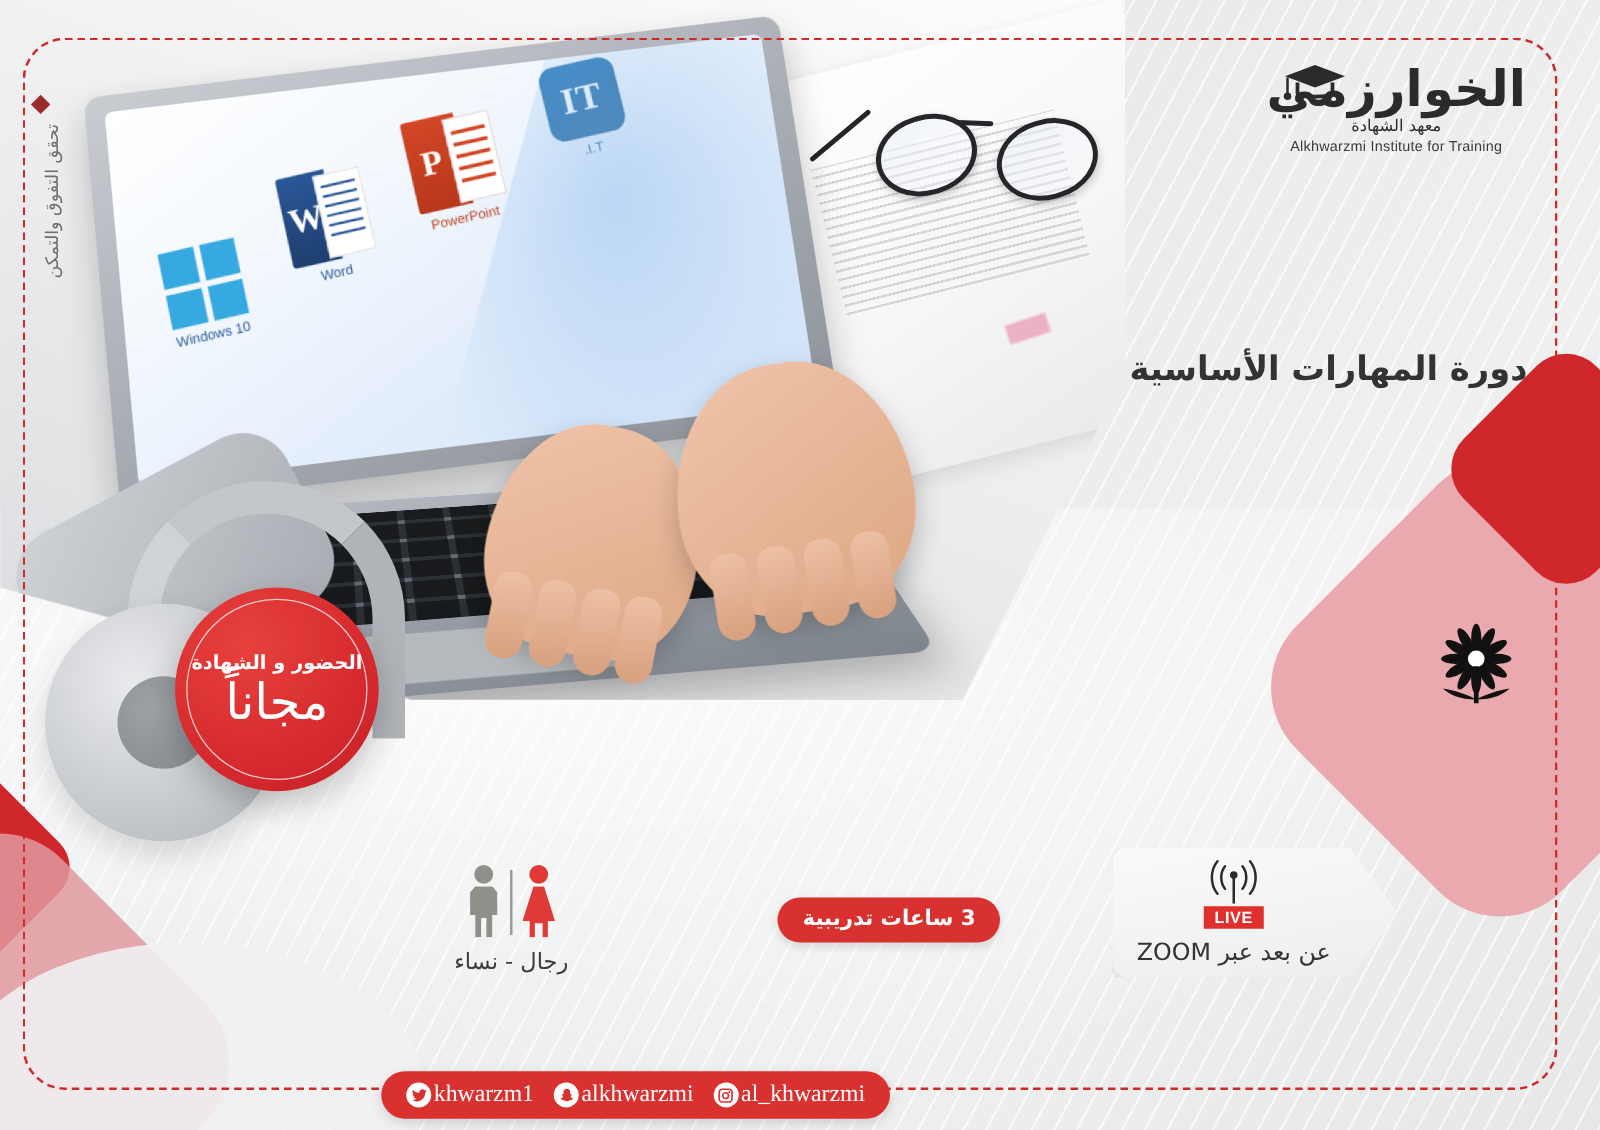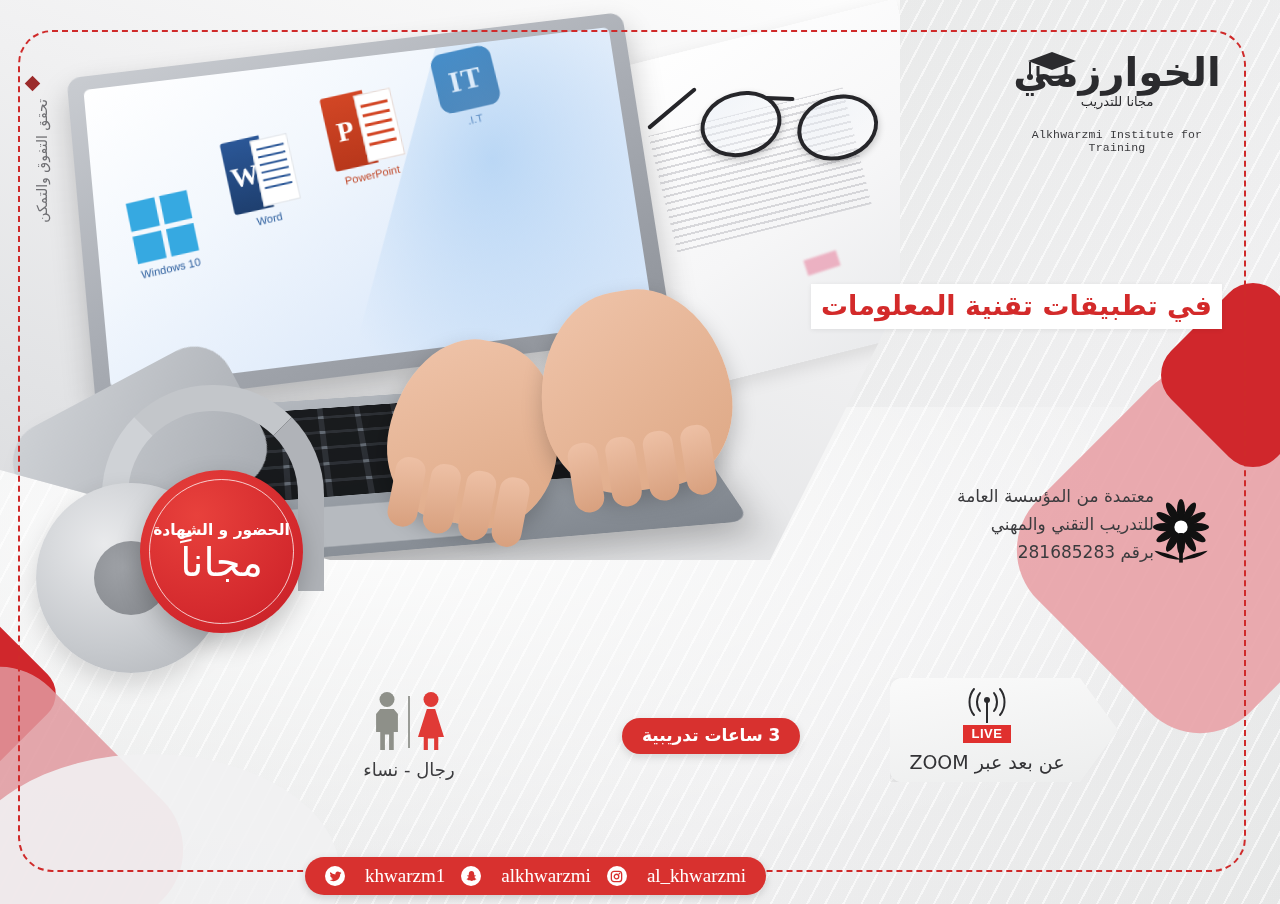"مجانا للتدريب" div.sub-ar { text: مجانا           للتدريب -> معهد           الشهادة }
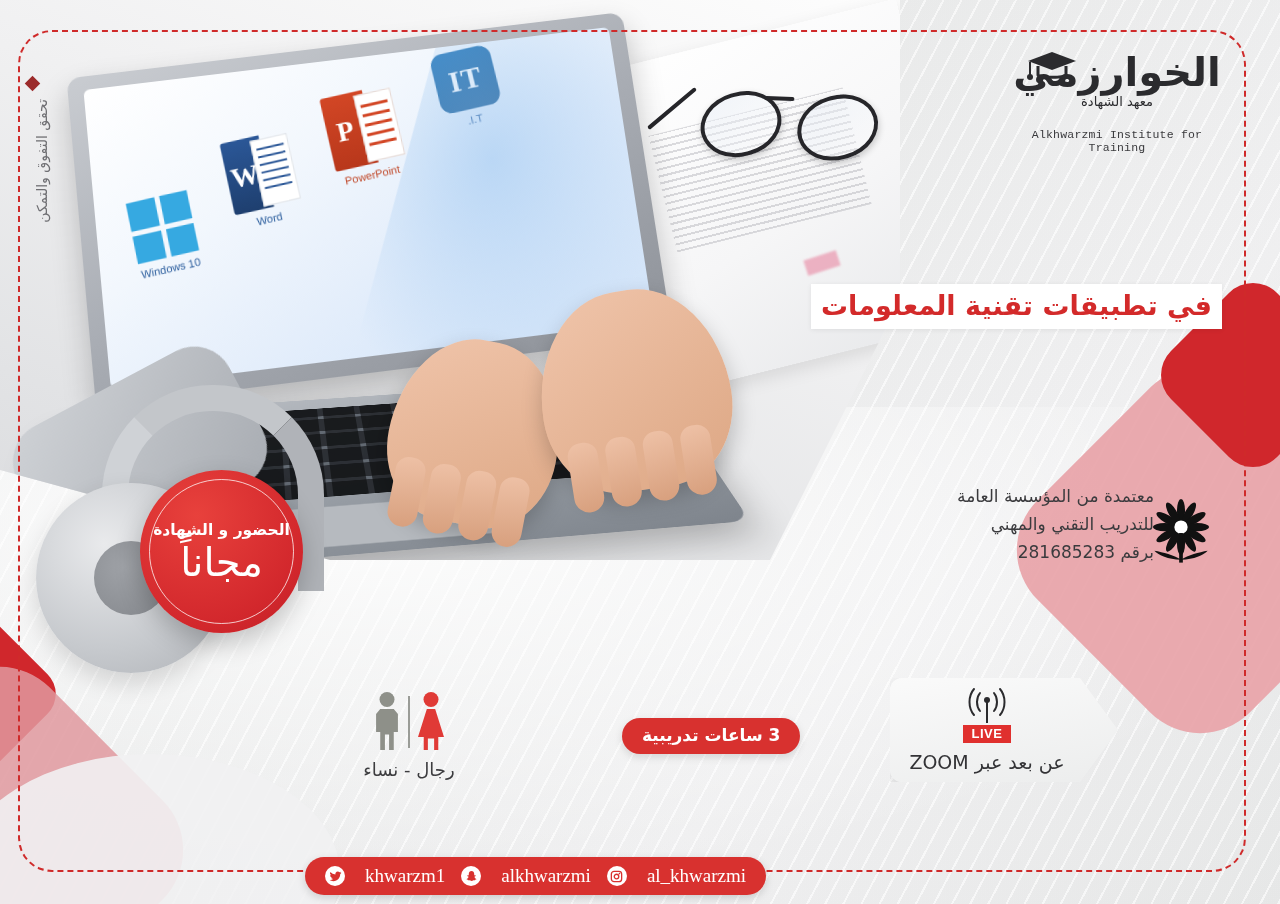"Alkhwarzmi Institute for Training" .logo .sub-en { font-family: Liberation Mono, monospace -> Liberation Sans, sans-serif; margin-top: 19px -> 3px }
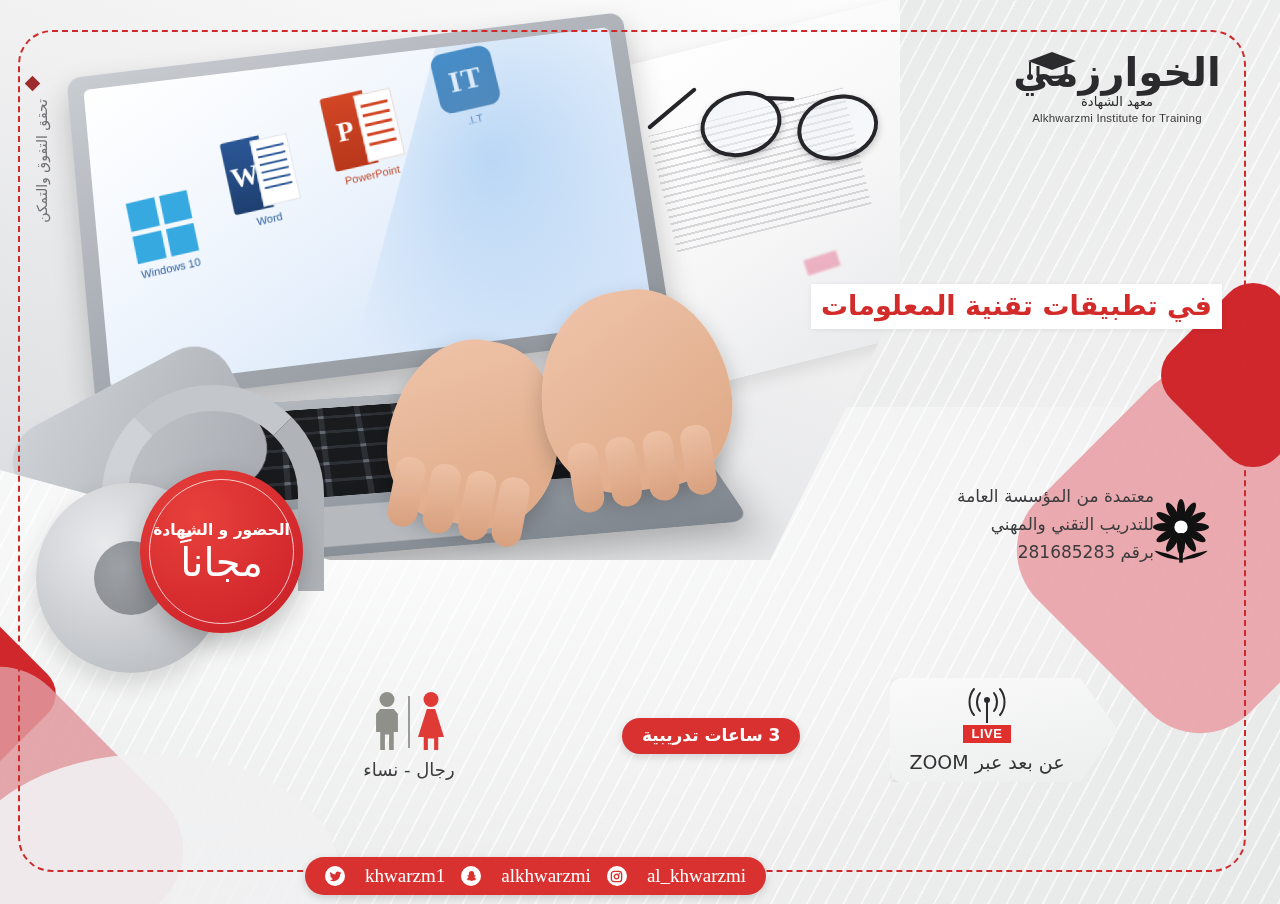"دورة المهارات الأساسية" div.title1 { html: none -> <div>دورة المهارات الأساسية</div> }
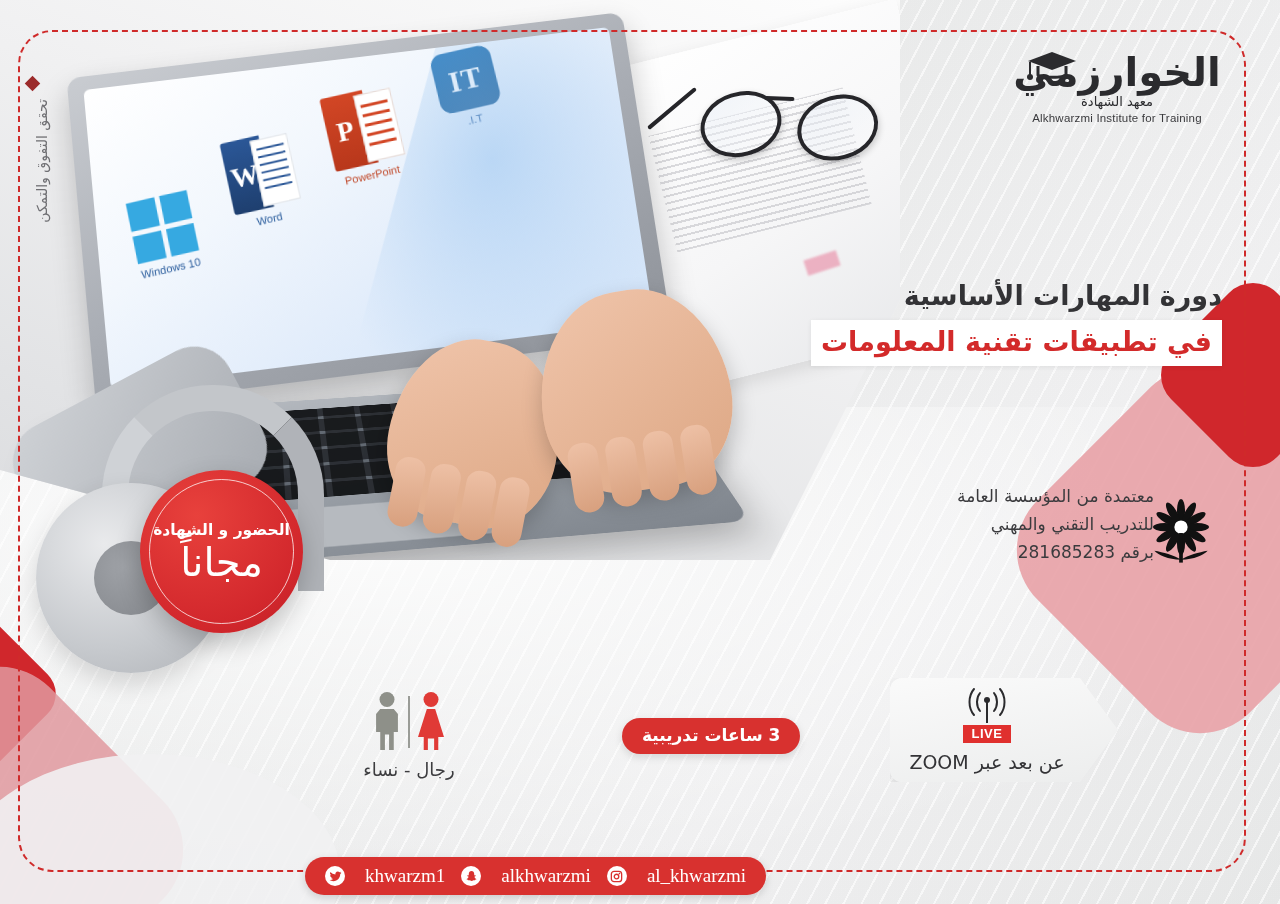"في تطبيقات تقنية المعلومات" div.title2 { html: <div>في تطبيقات تقنية المعلومات</div> -> none }
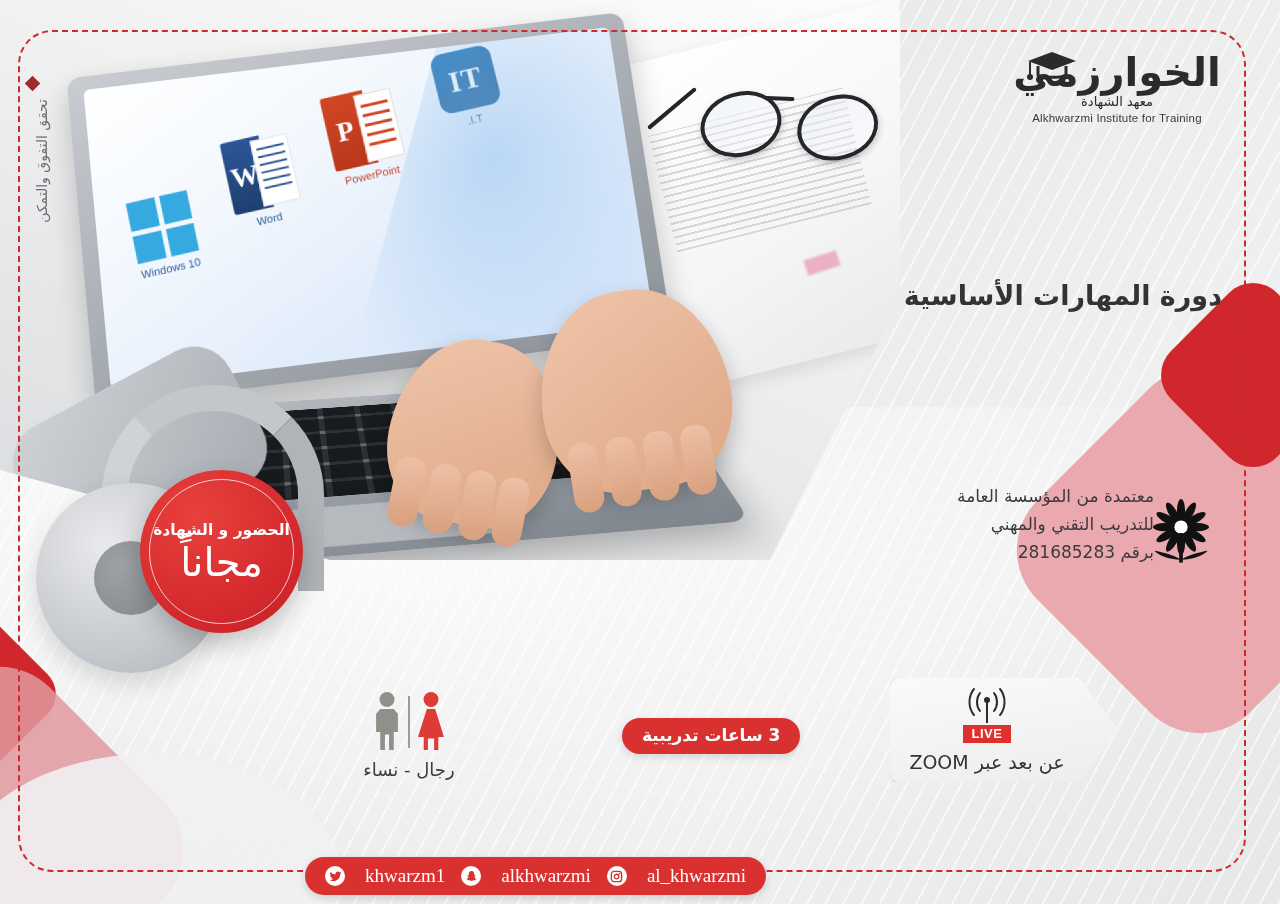"معتمدة من المؤسسة العامة" div.accred { html: <div> <div>معتمدة من المؤسسة العامة</div> <div>للتدريب التقني والمهني</div> <div>برقم 281685283</div> </div> -> none }
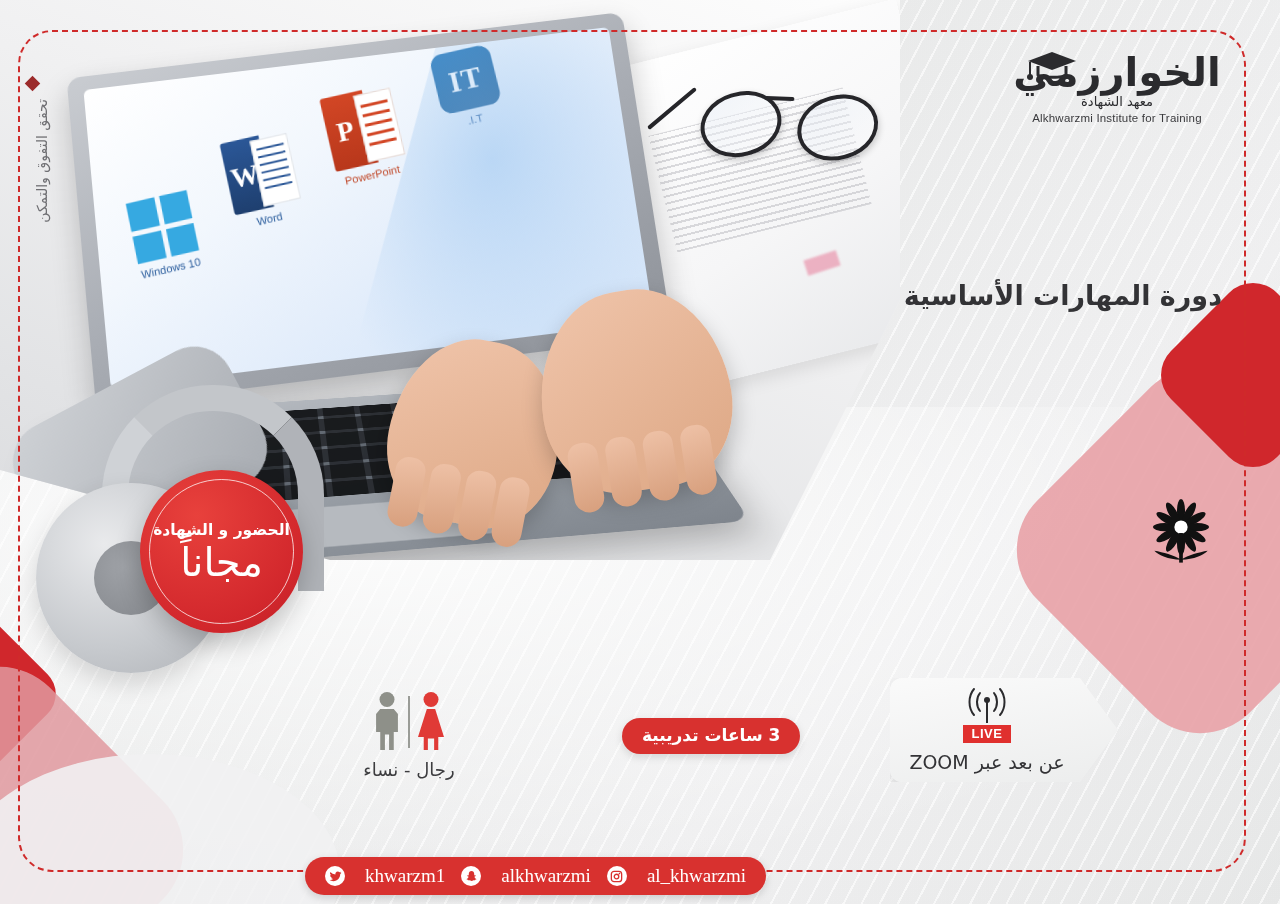"khwarzm1" .soc { gap: 20px -> 2px }
